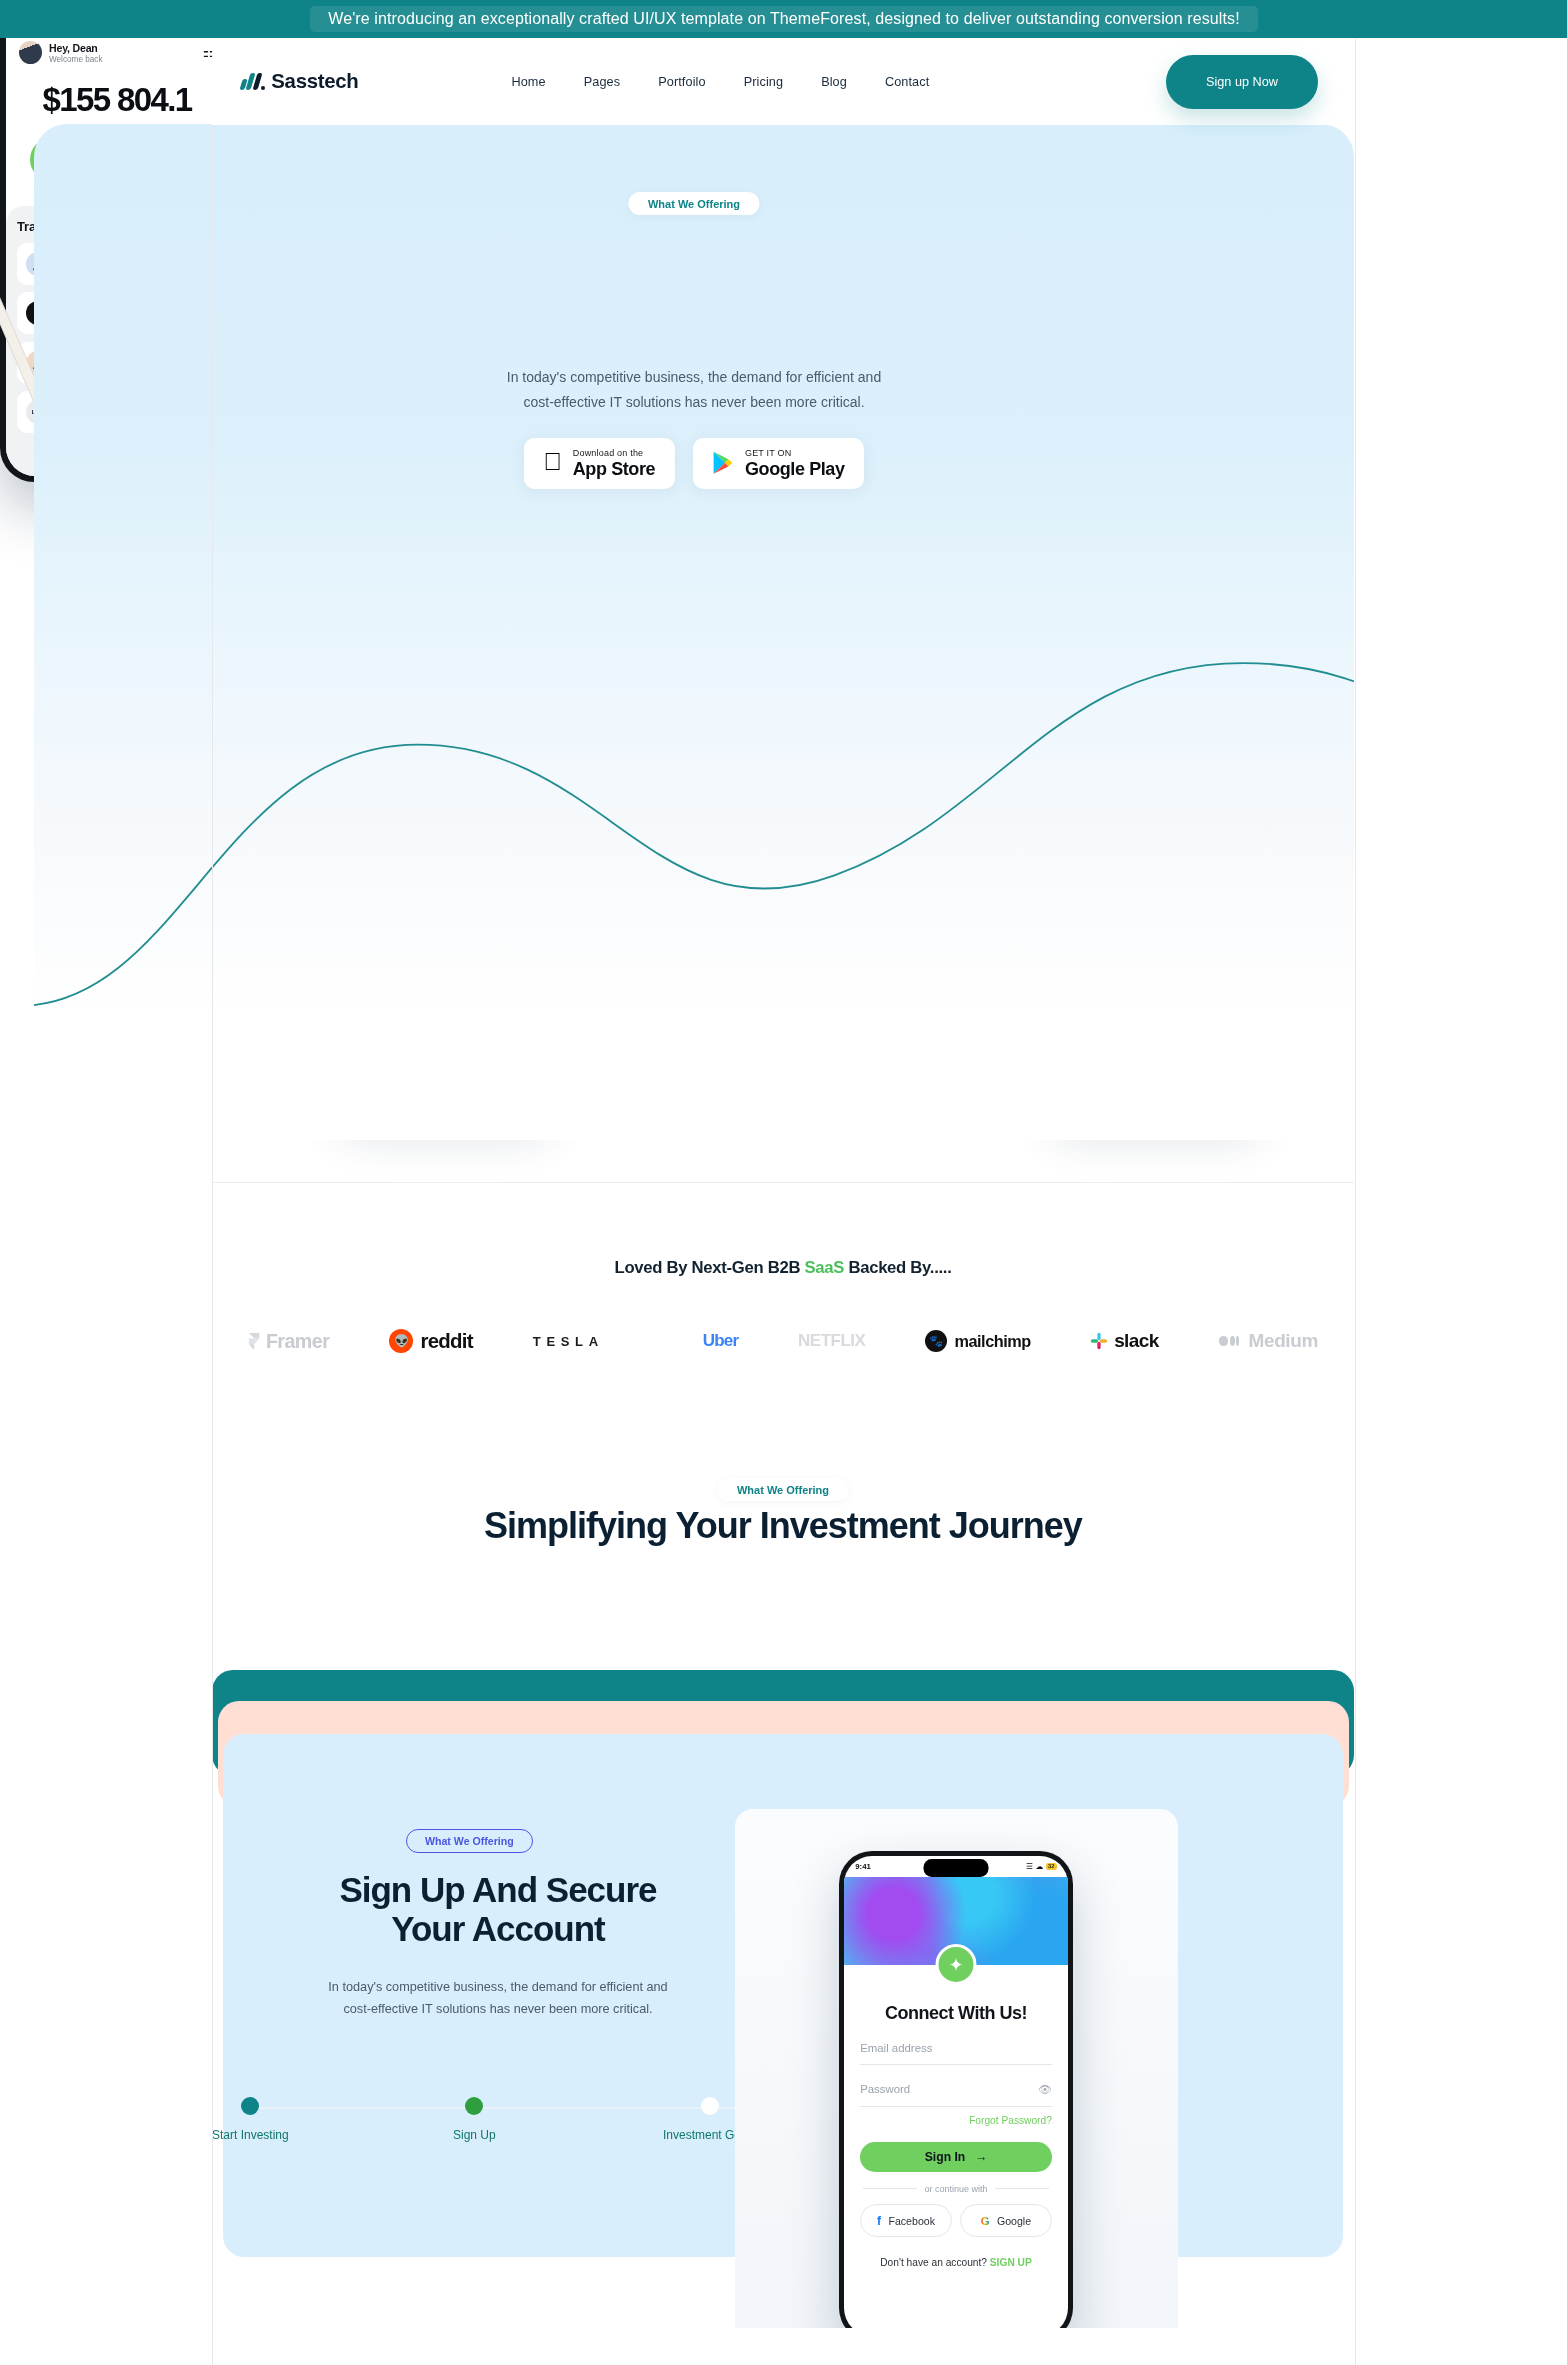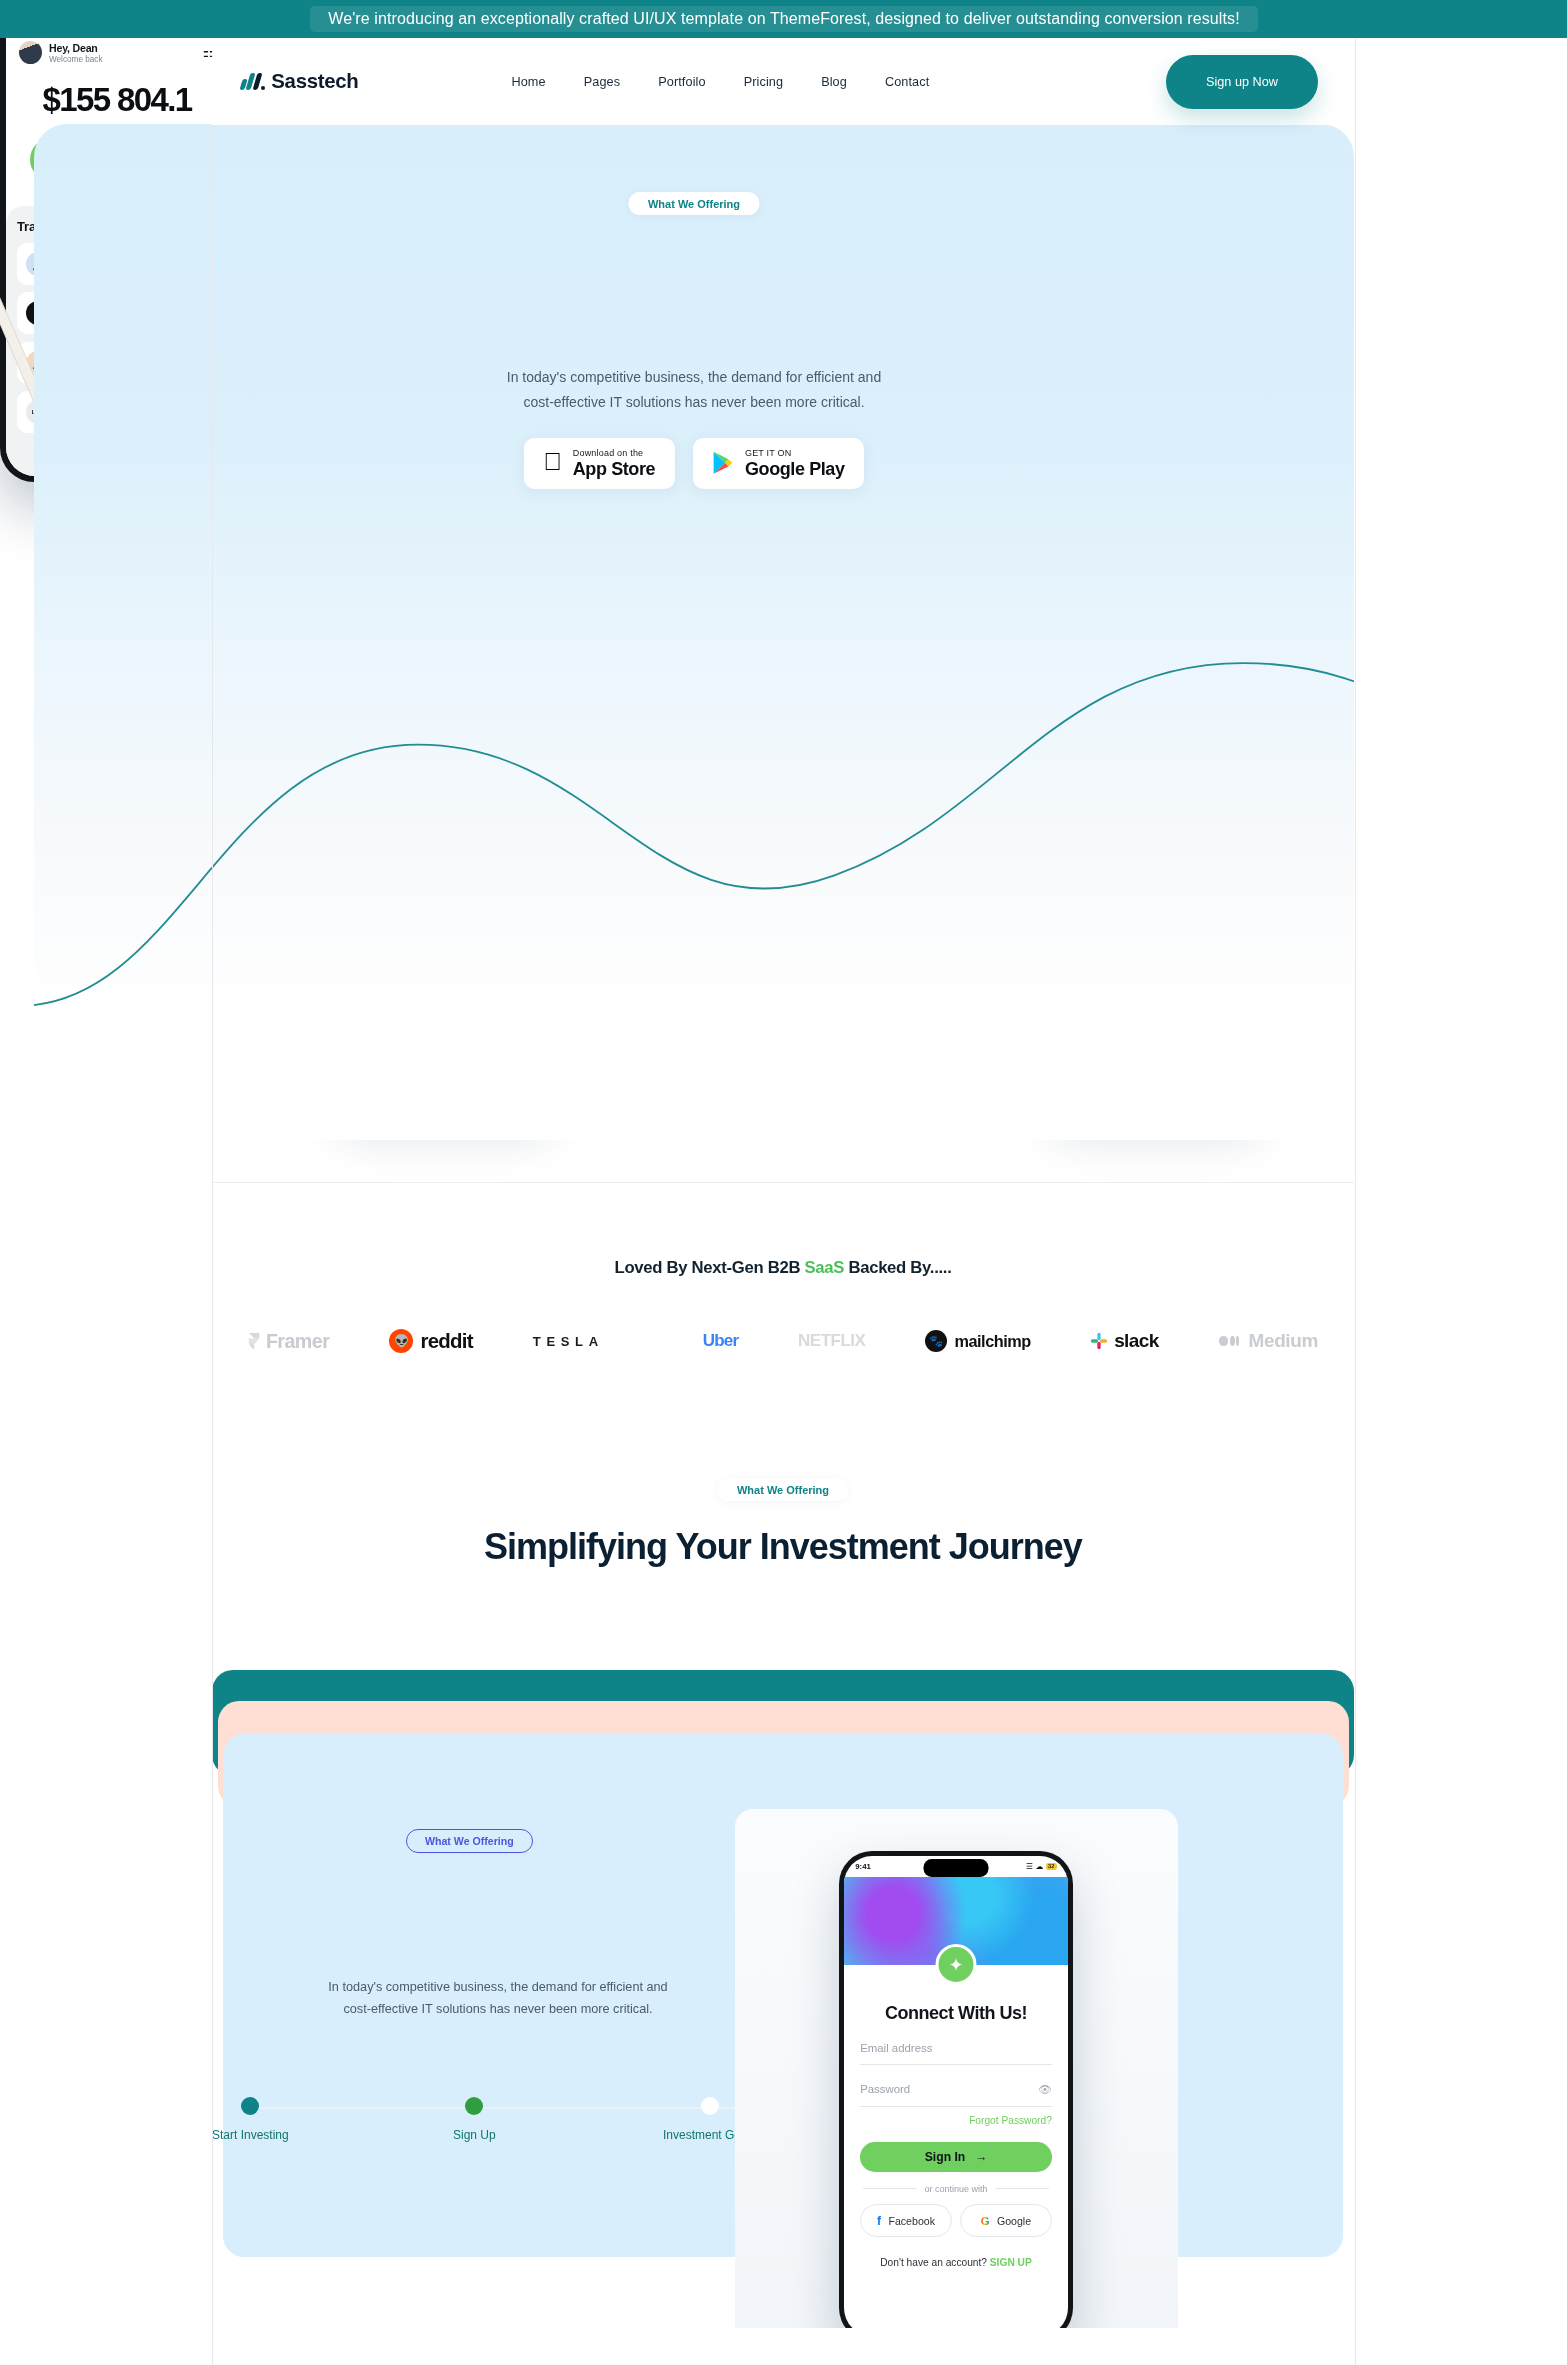"Simplifying Your Investment Journey" .simp-h2 { top: 108px -> 87px }
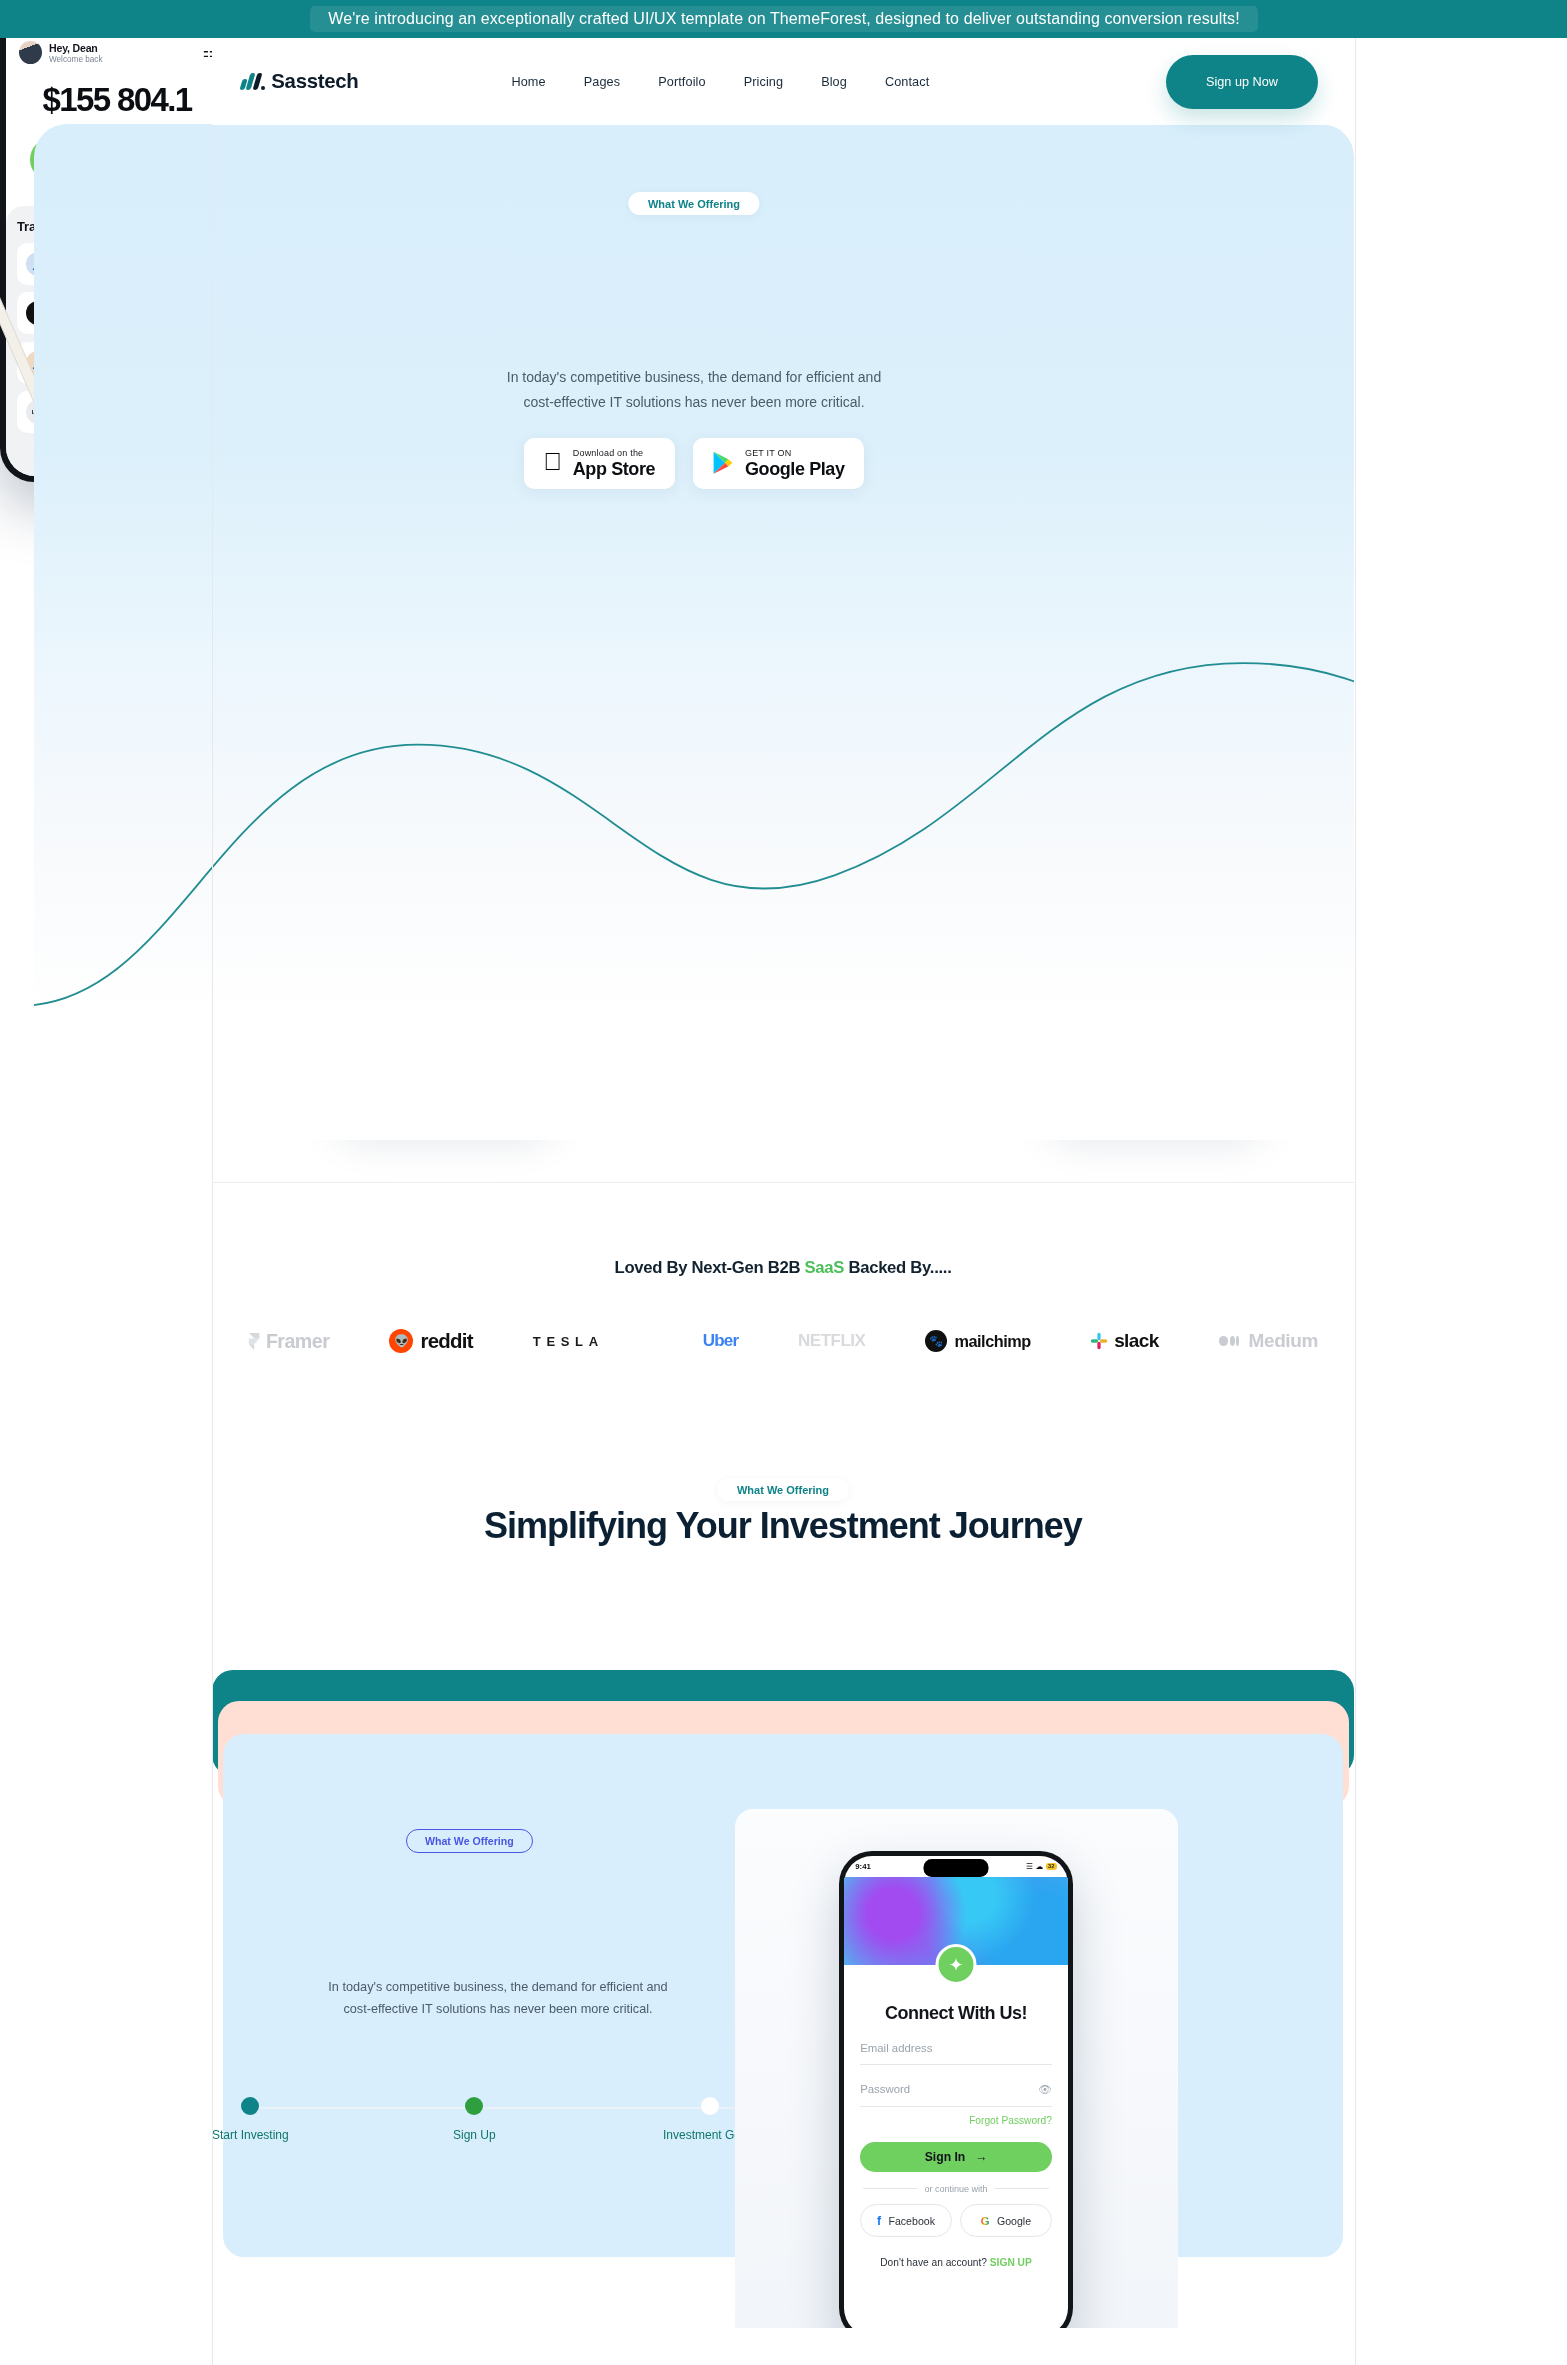"Sign Up And Secure" div.su-h2 { html: none -> <div> <div>Sign Up And Secure</div> <div>Your Account</div> </div> }
